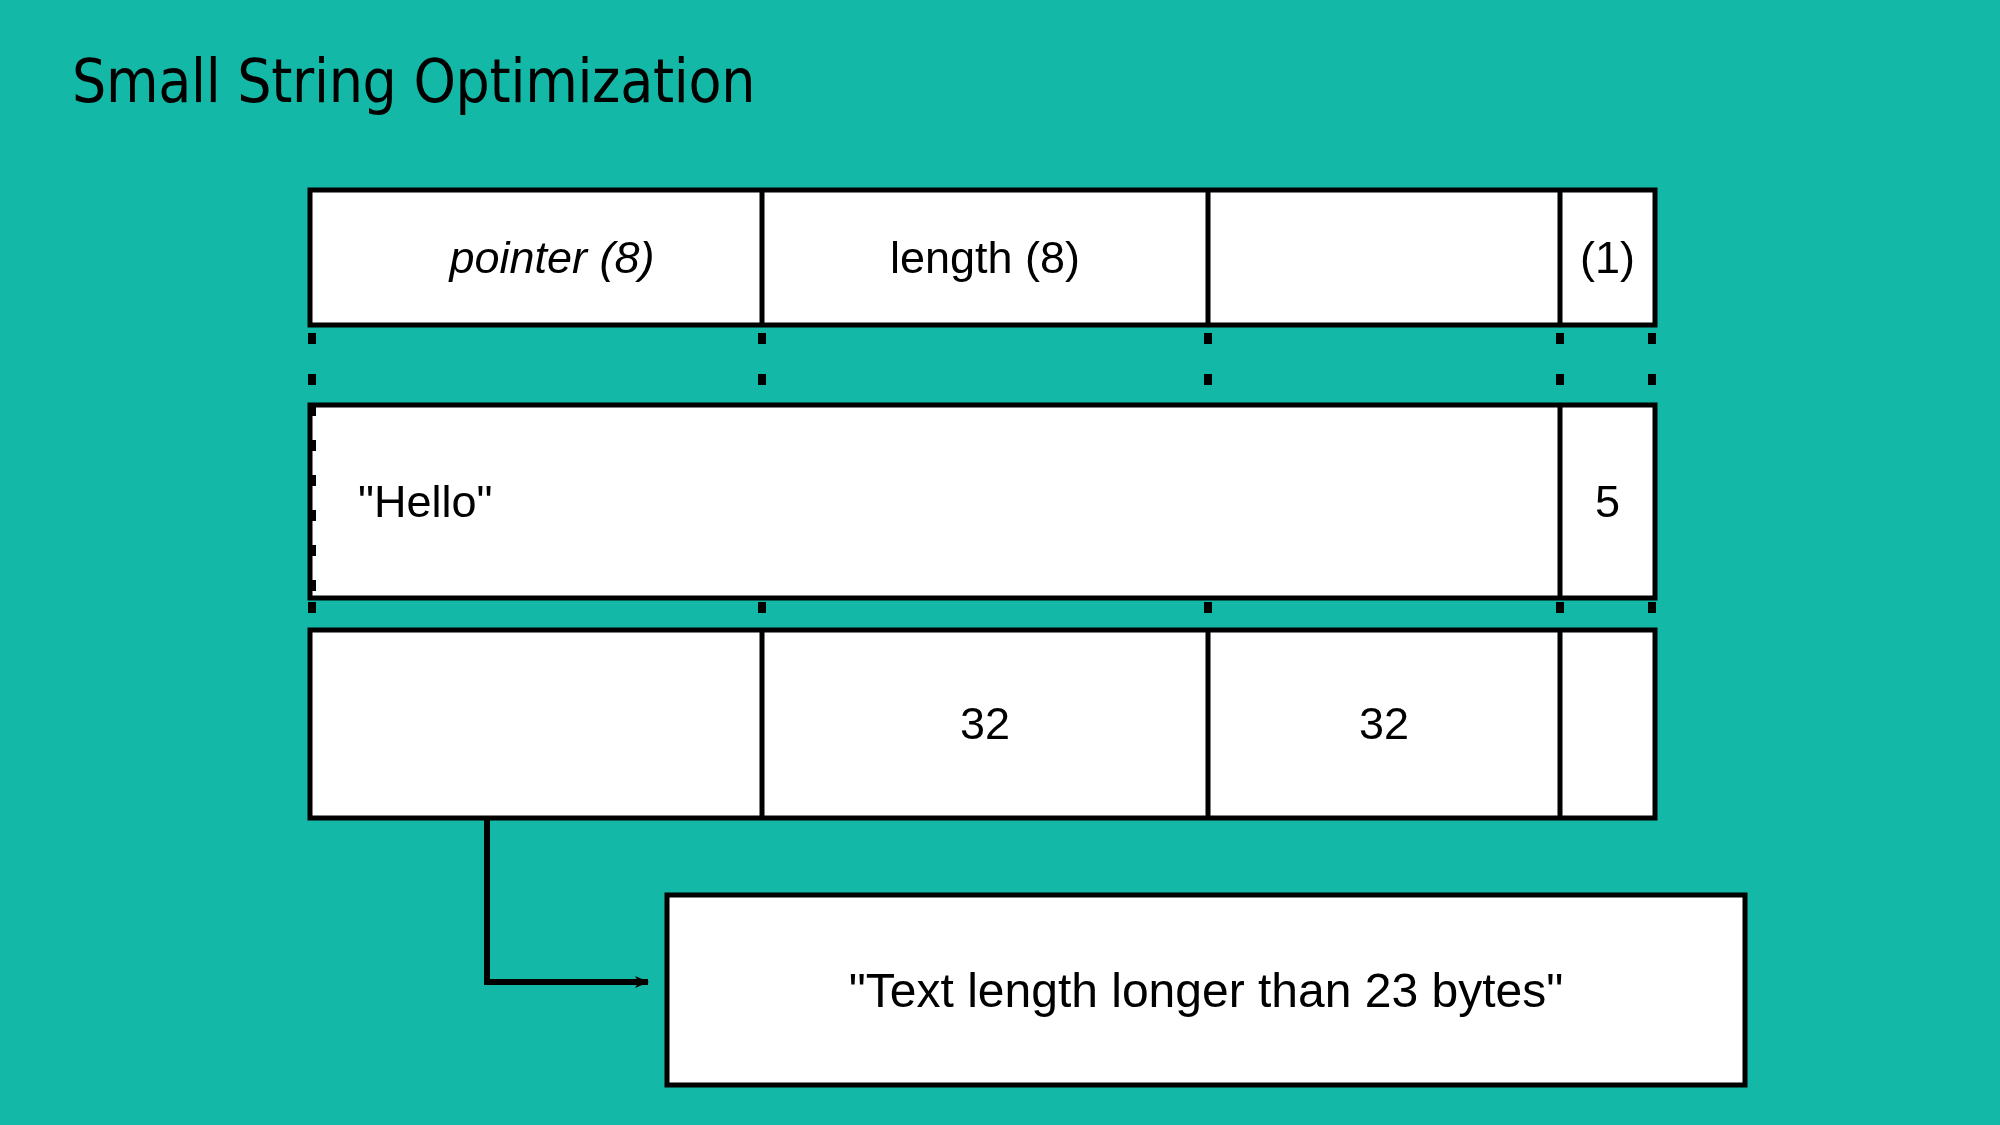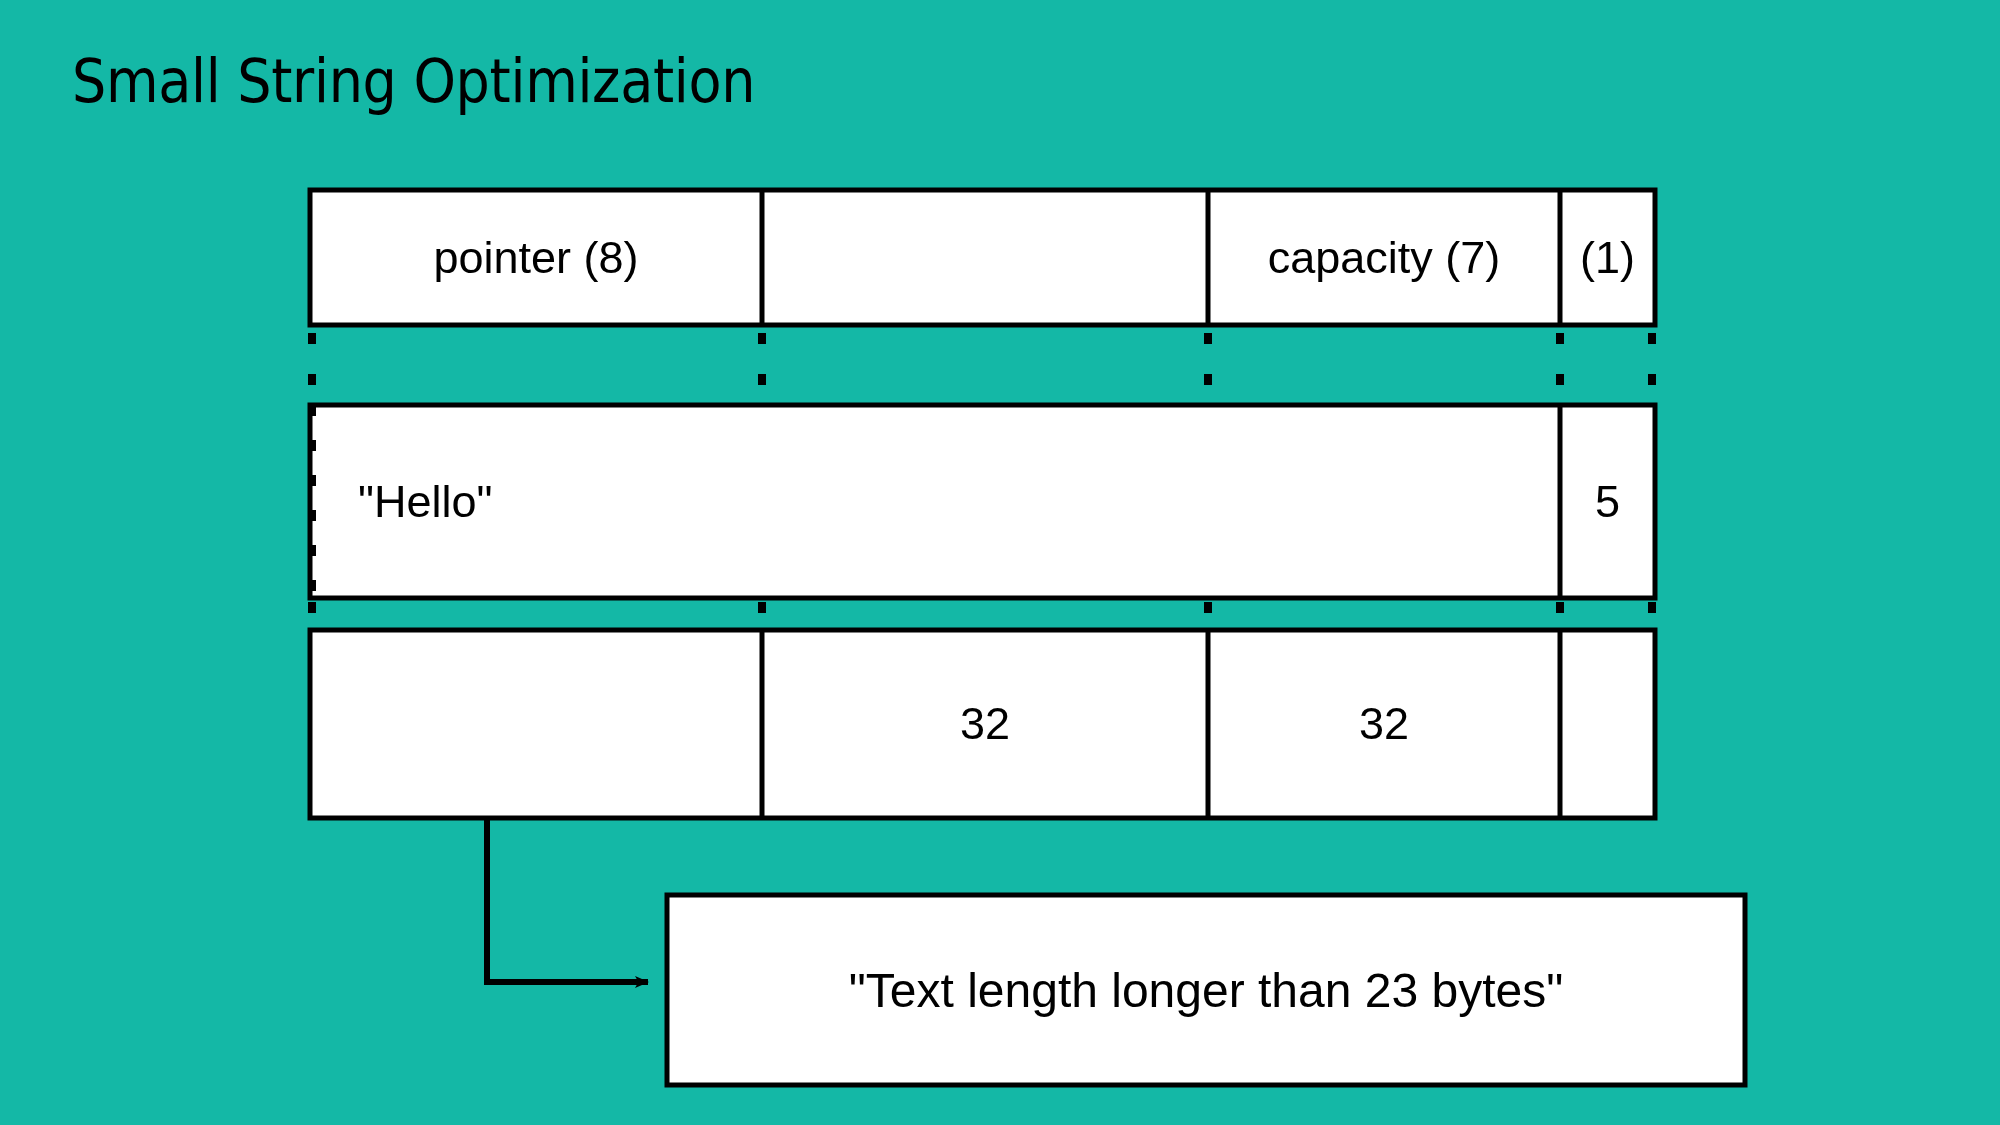"pointer (8)" div.cell-text { font-style: none -> italic; left: 310px -> 326px }
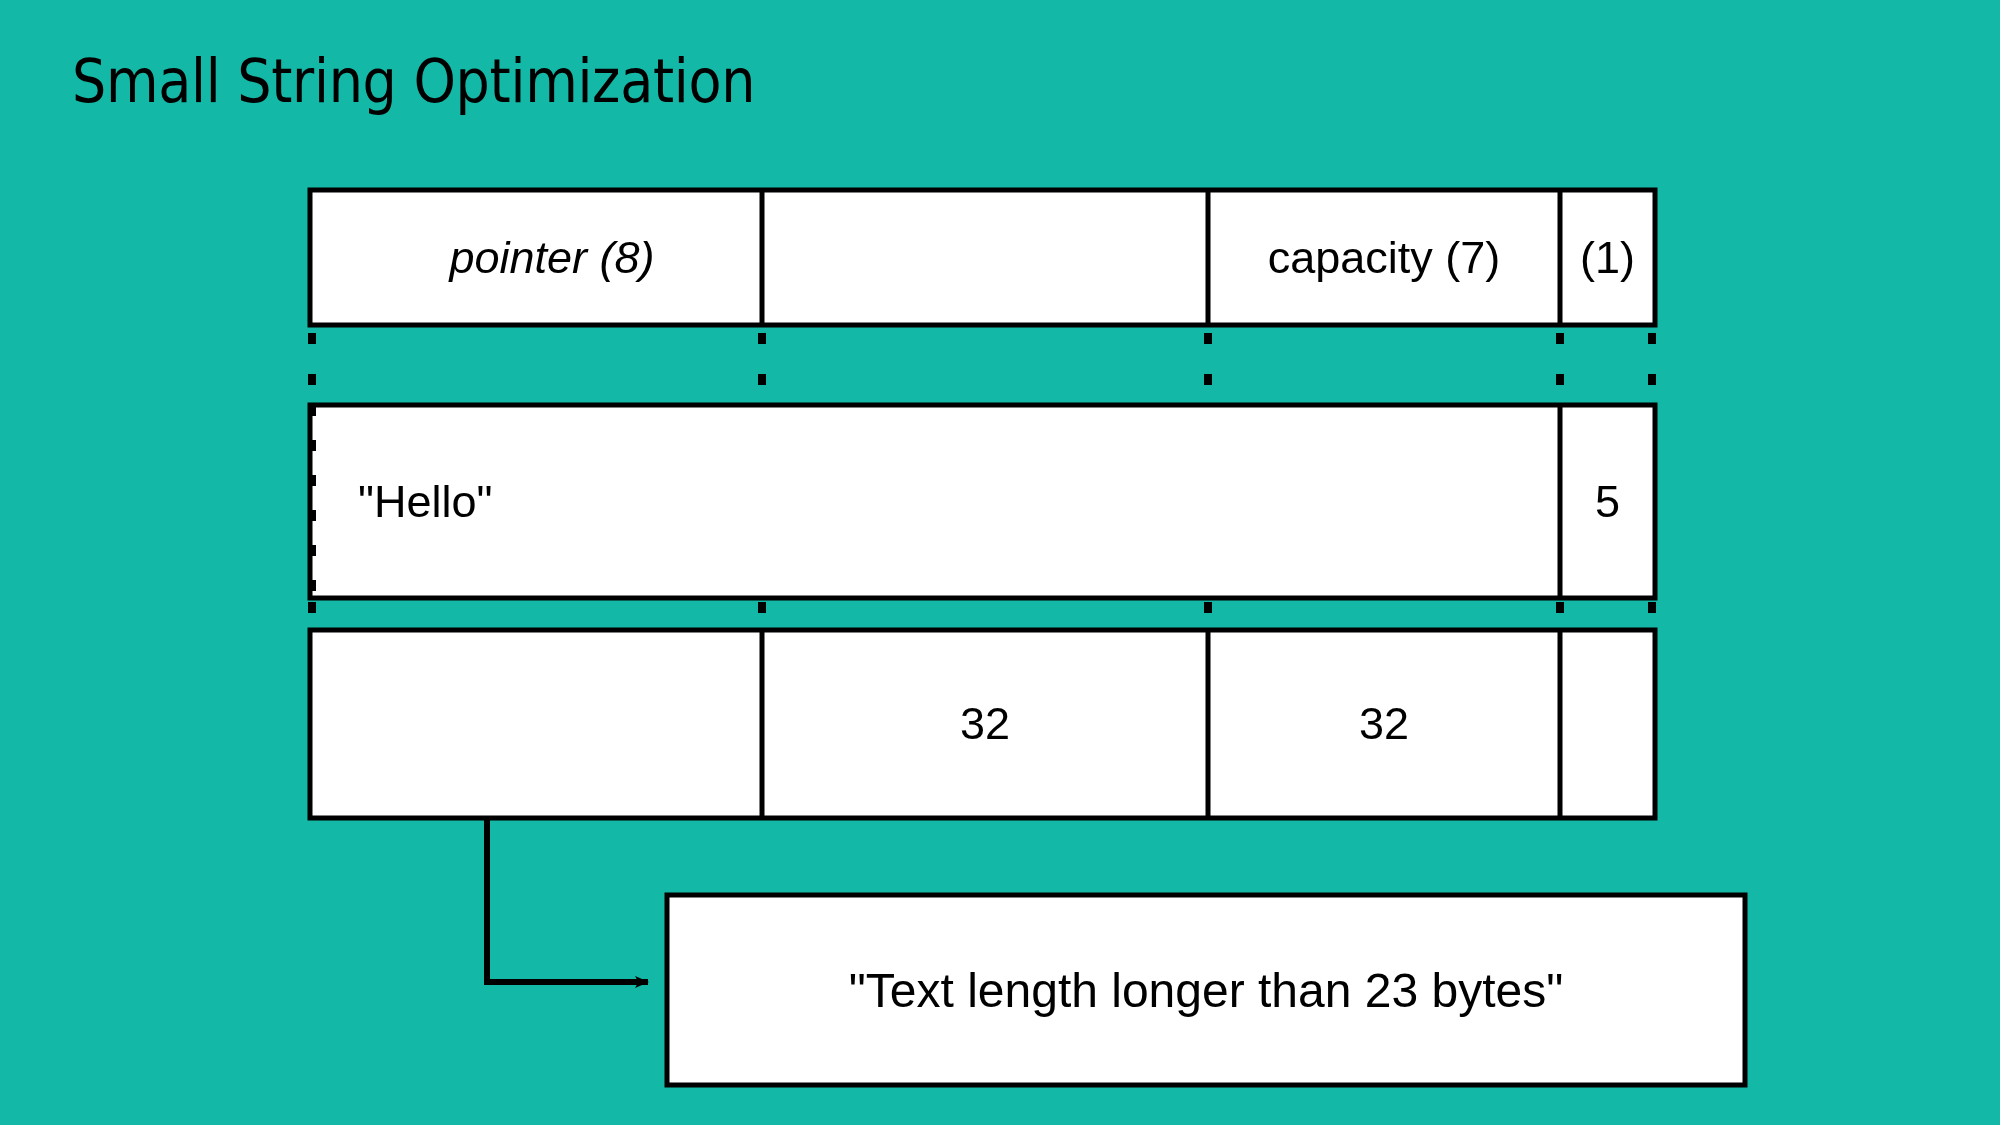"length (8)" div.cell-text { html: none -> <div>length (8)</div> }
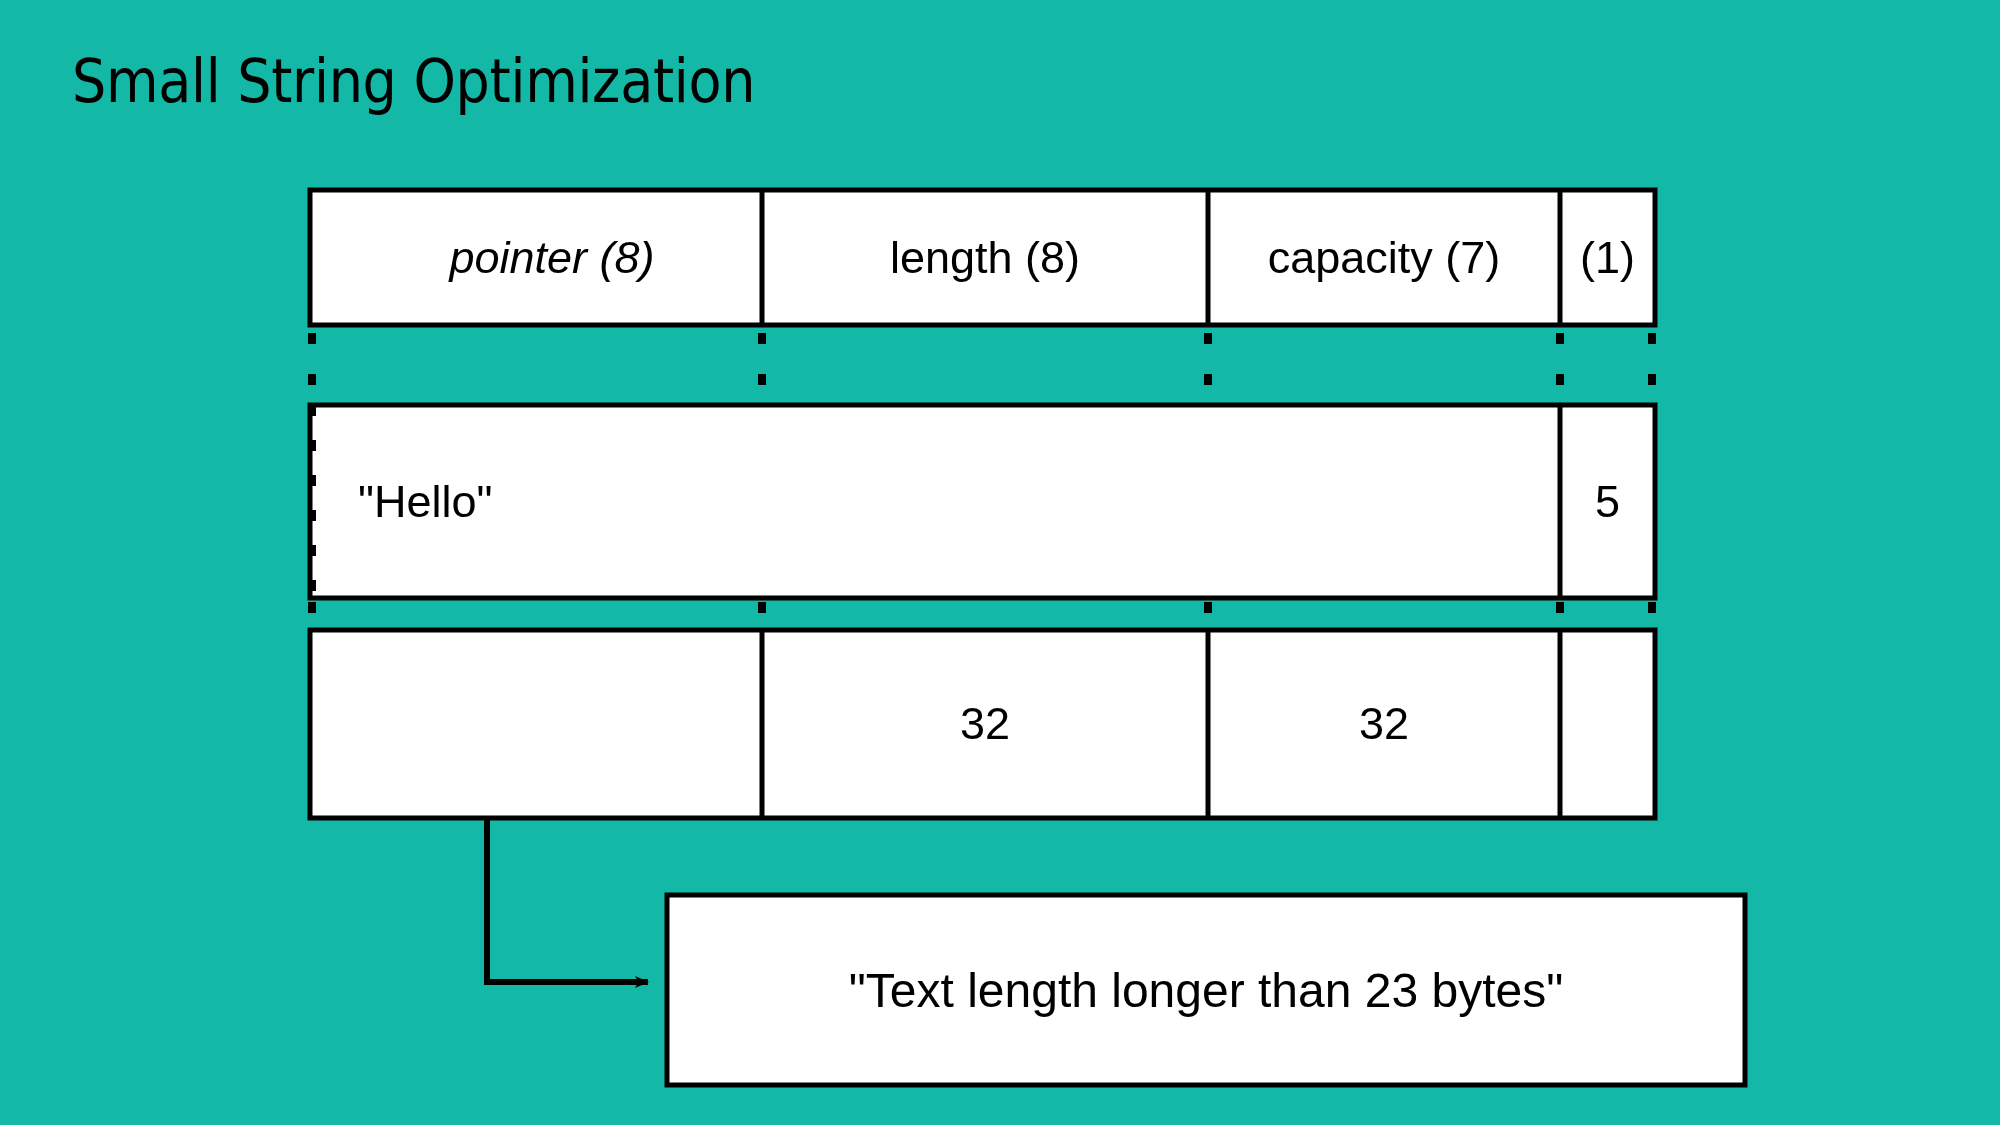"capacity (7)" div.cell-text { html: <div>capacity (7)</div> -> none }
